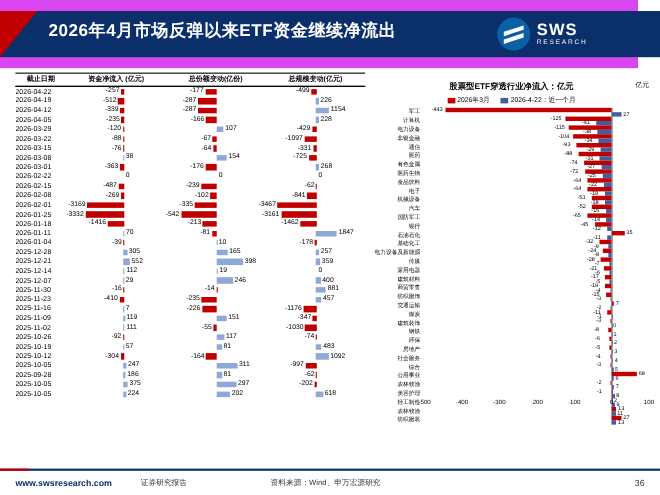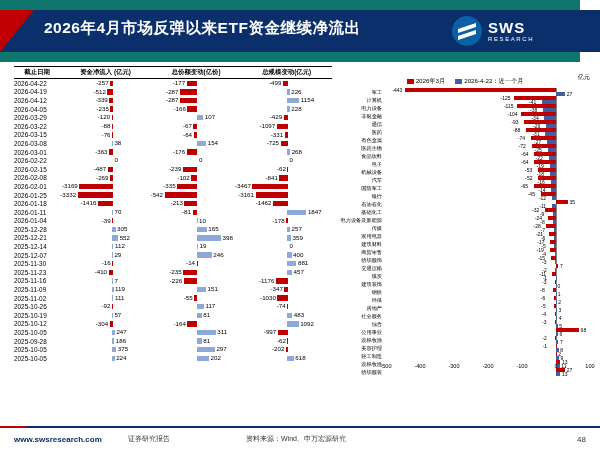"2026年4月市场反弹以来ETF资金继续净流出" .header { background: #0f766e -> #d946ef }
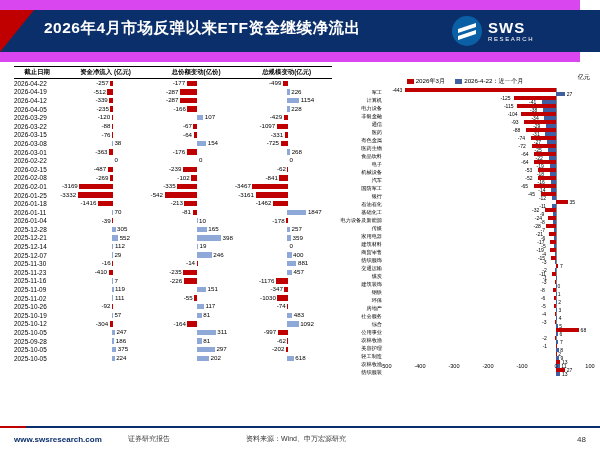"股票型ETF穿透行业净流入：亿元" div.r-title { html: none -> <div>股票型ETF穿透行业净流入：亿元</div> }
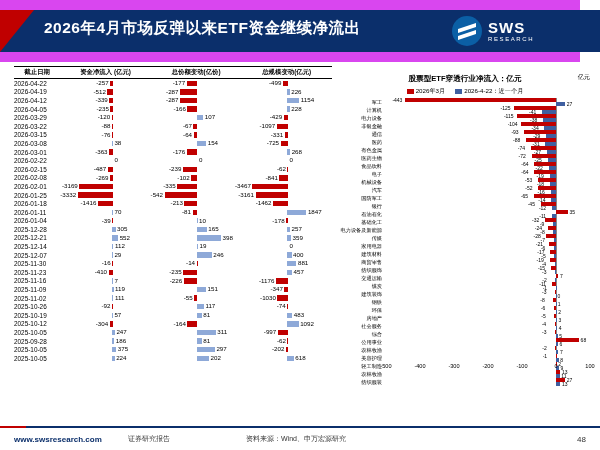"48" div.foot-page { text: 48 -> 36 }
